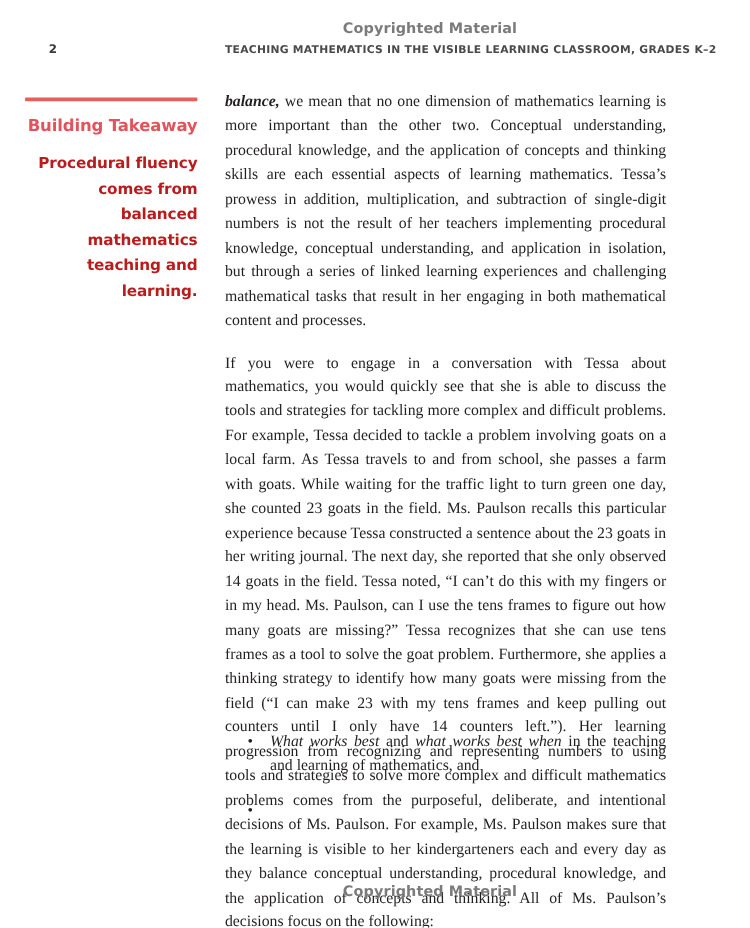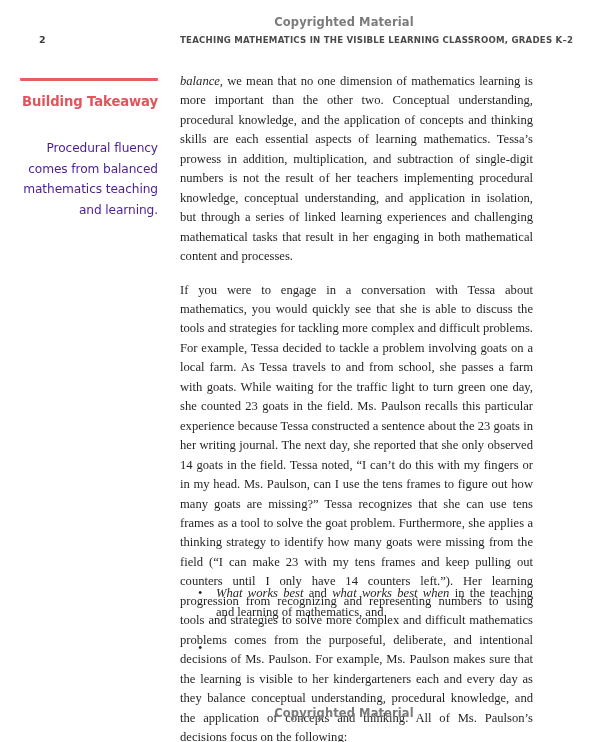"balance," .column em, .column i { font-weight: none -> bold }
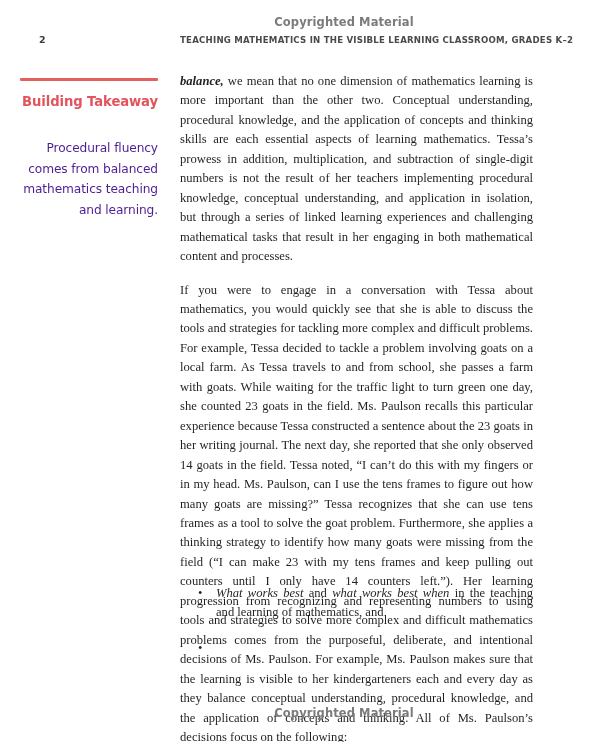"Procedural fluency comes from balanced" .marginnote-body { color: #4c1d95 -> #b91c1c; font-weight: 400 -> 700; margin-top: 28px -> 10px }
